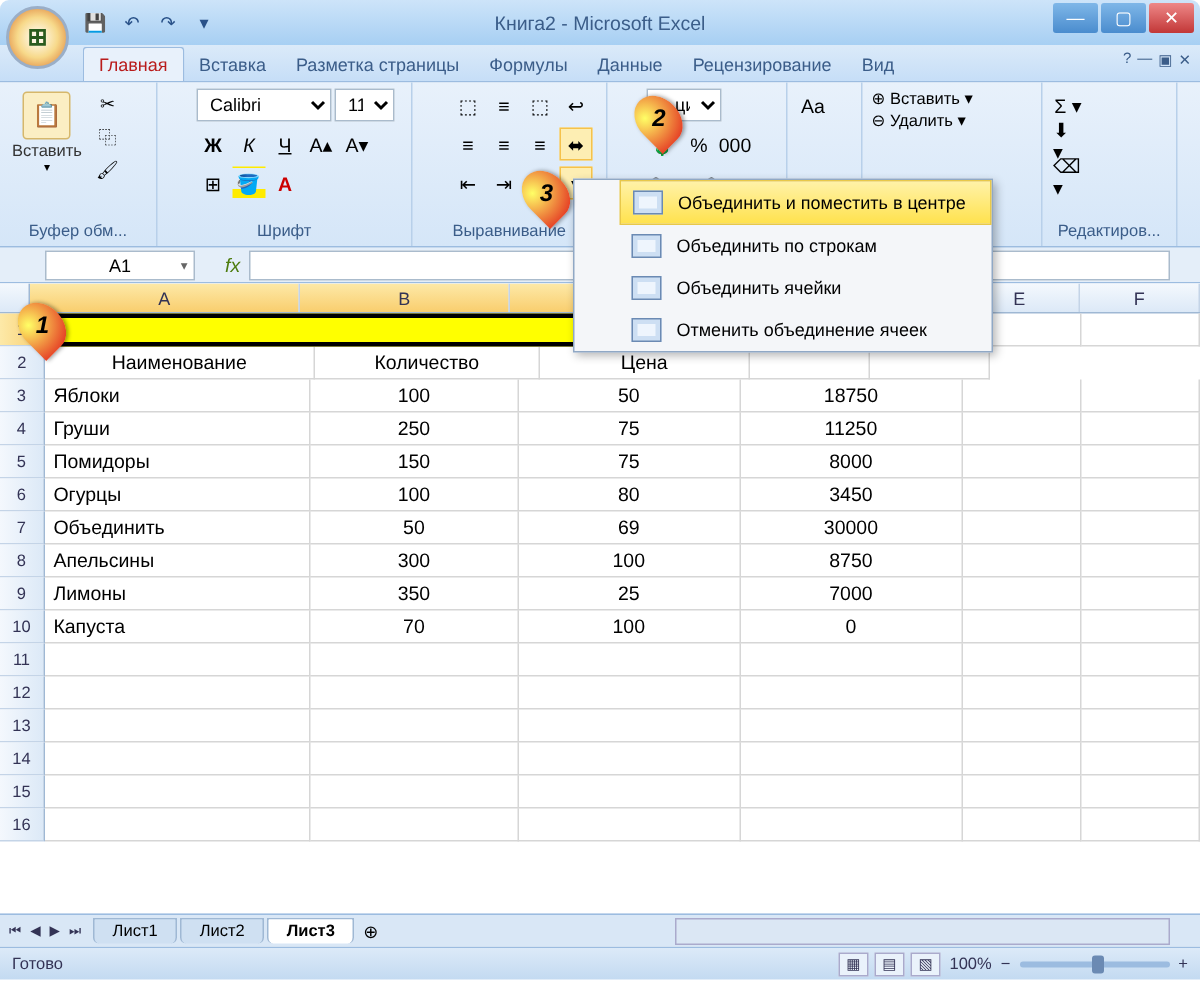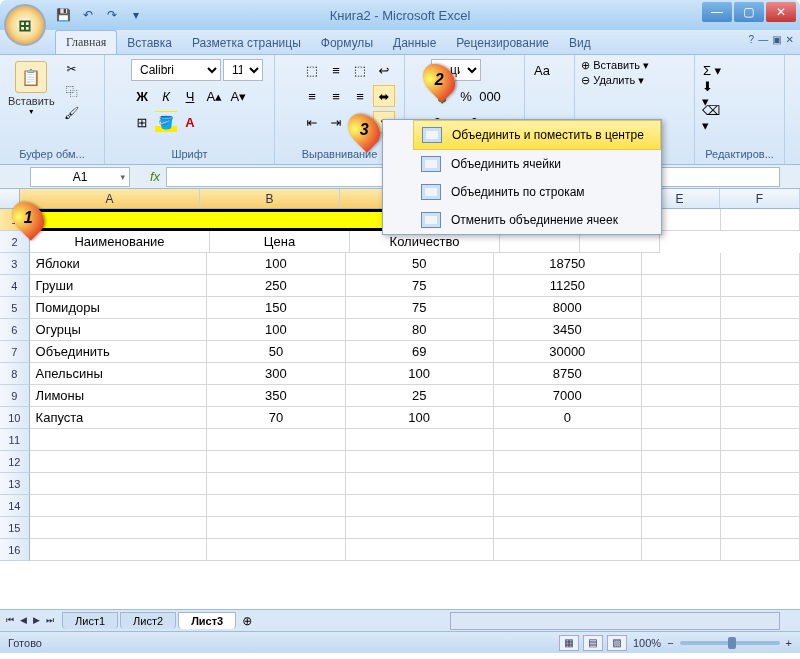"Главная" .tab.active { color: #404040 -> #b91c1c; font-family: Liberation Serif, serif -> none }
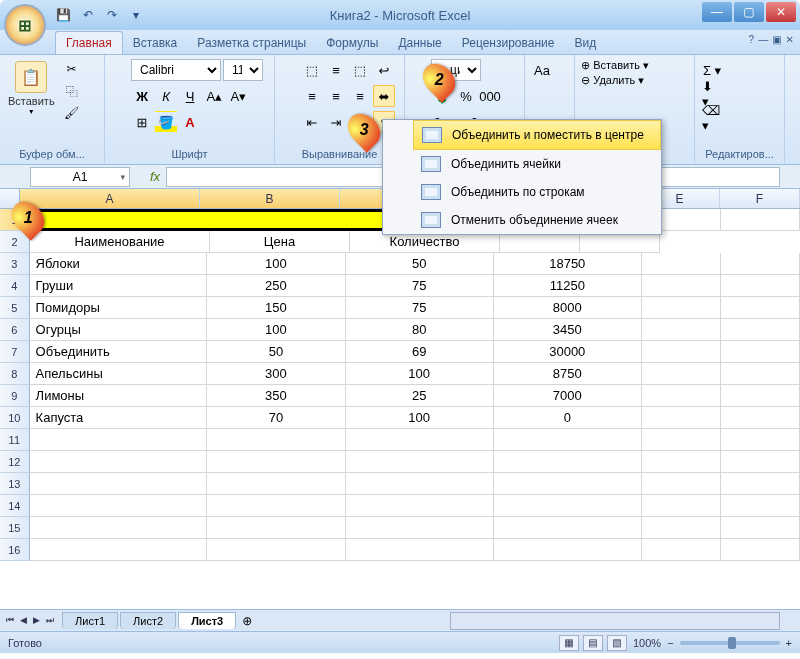"Объединить ячейки" div.merge-item { order: before "Объединить по строкам" -> after "Объединить по строкам" }
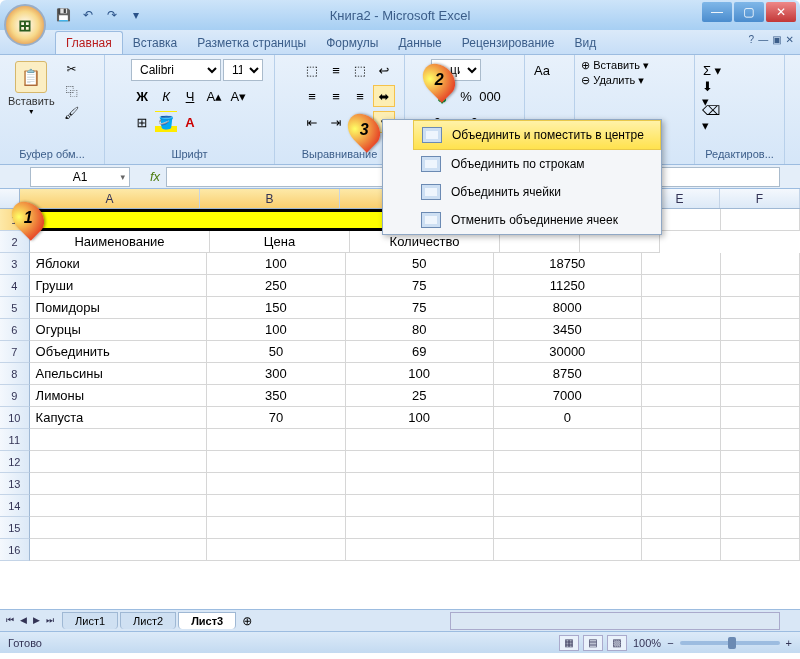"Цена" div.cell { order: before "Количество" -> after "Количество" }
